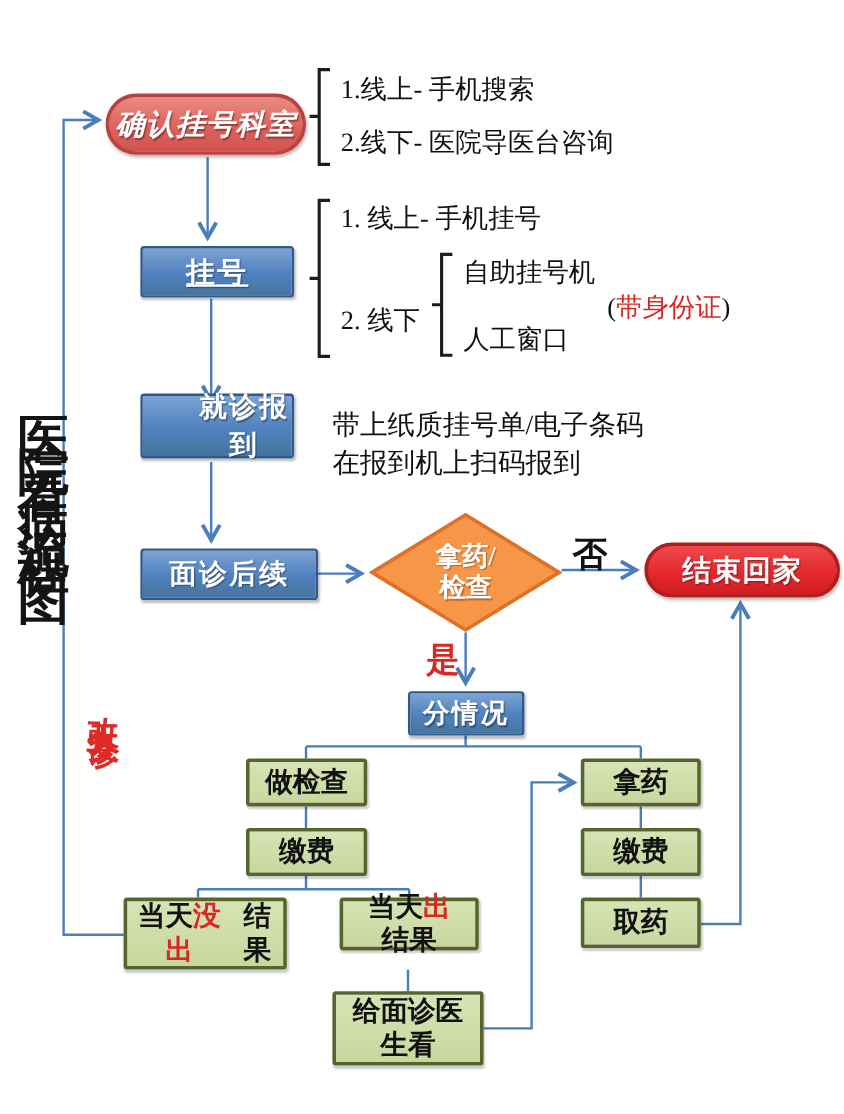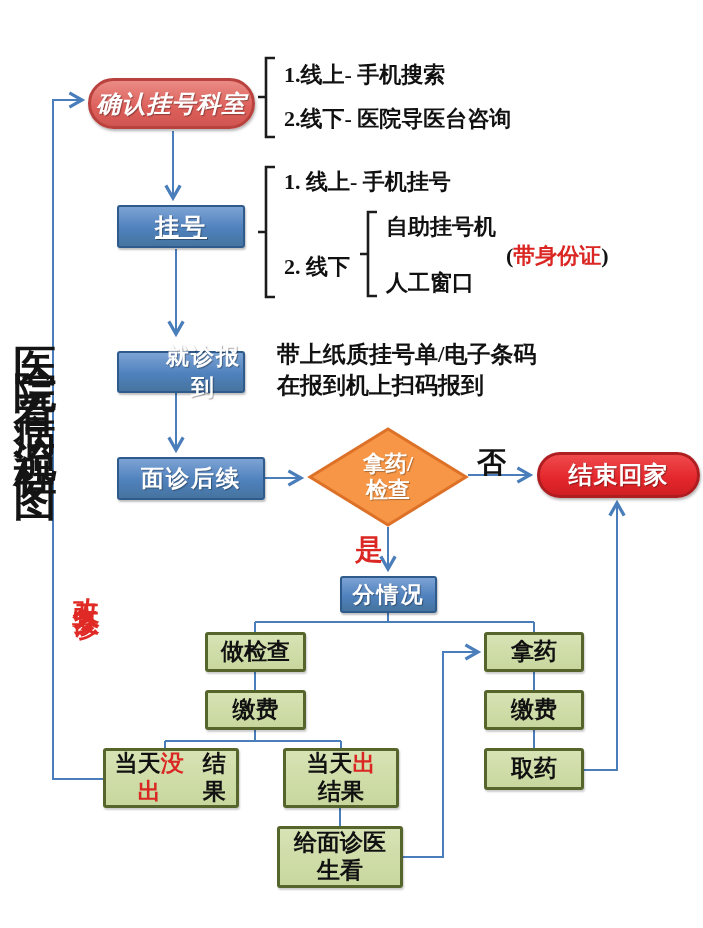"1.线上- 手机搜索" .anno { font-weight: bold -> normal }
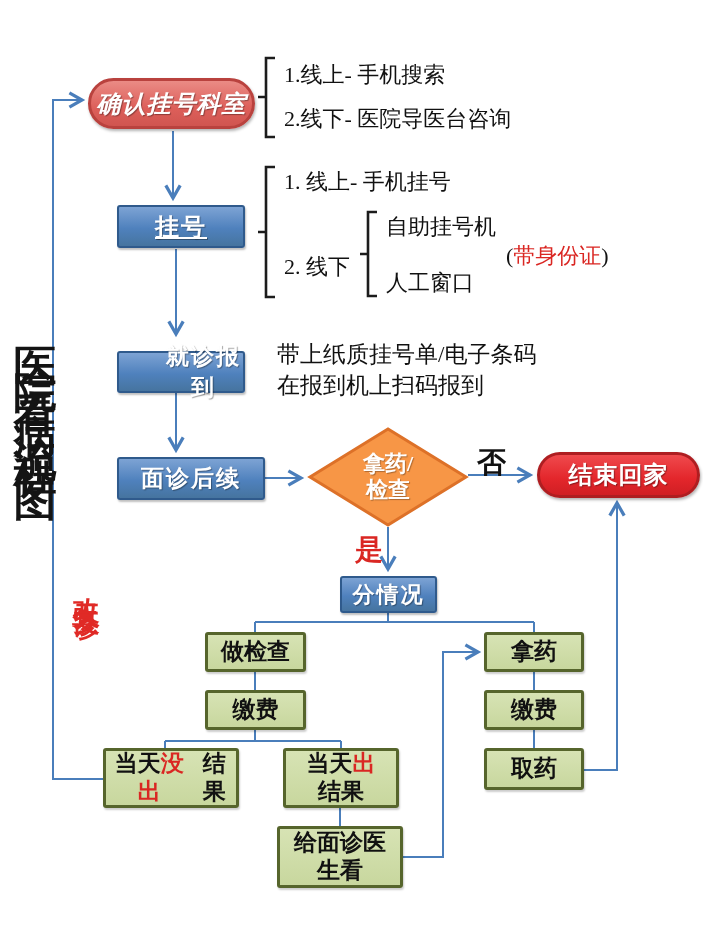"就诊报到" div.node { height: 42px -> 54px; top: 351px -> 328px }
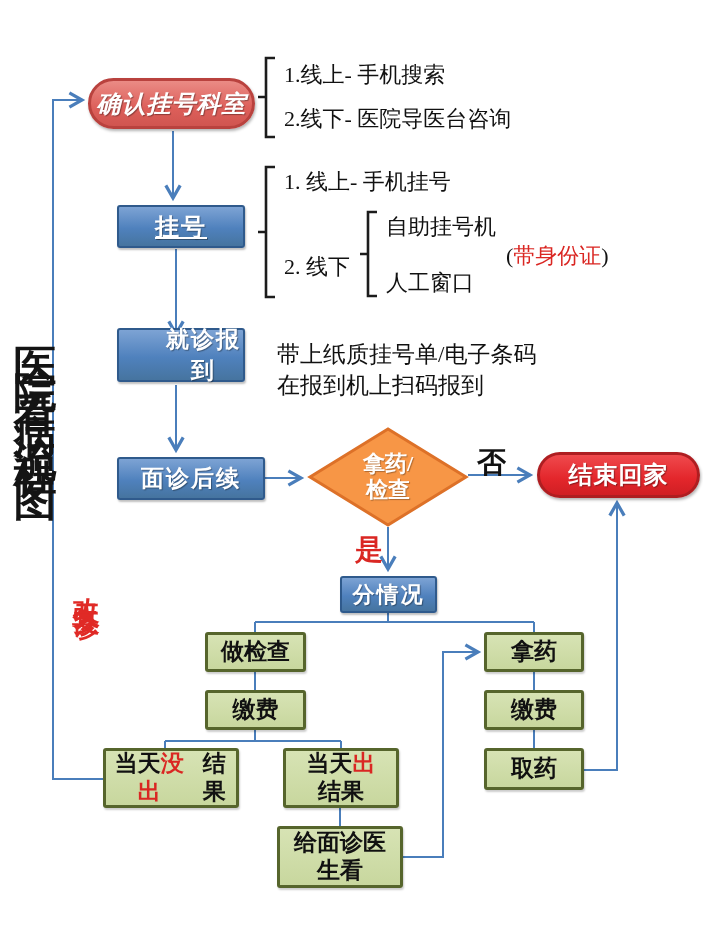"当天出" div.node { height: 60px -> 44px }
